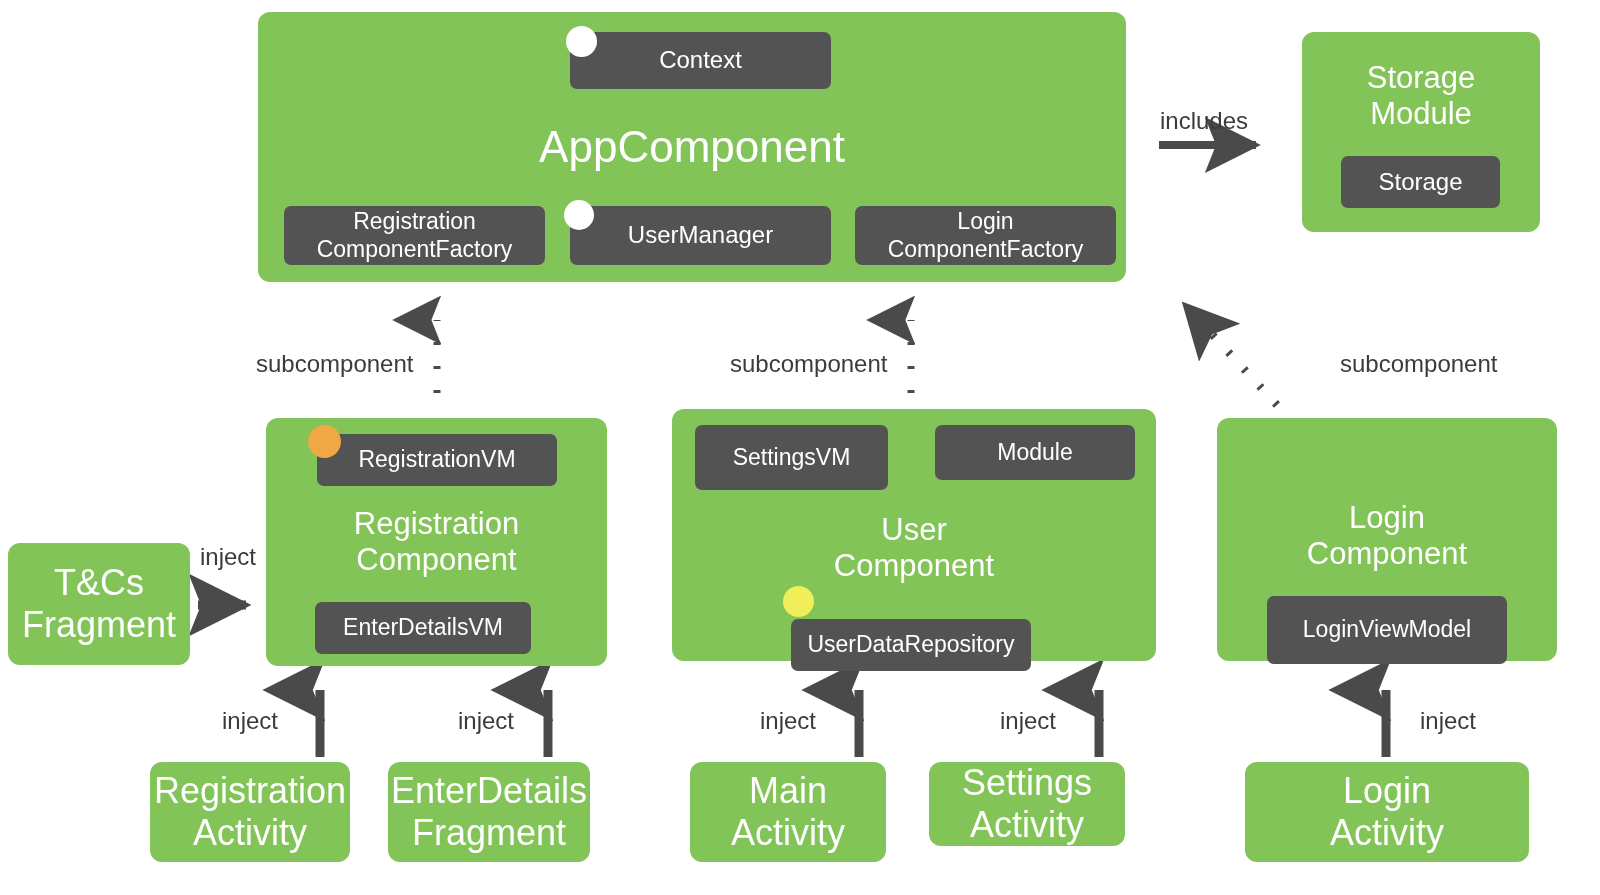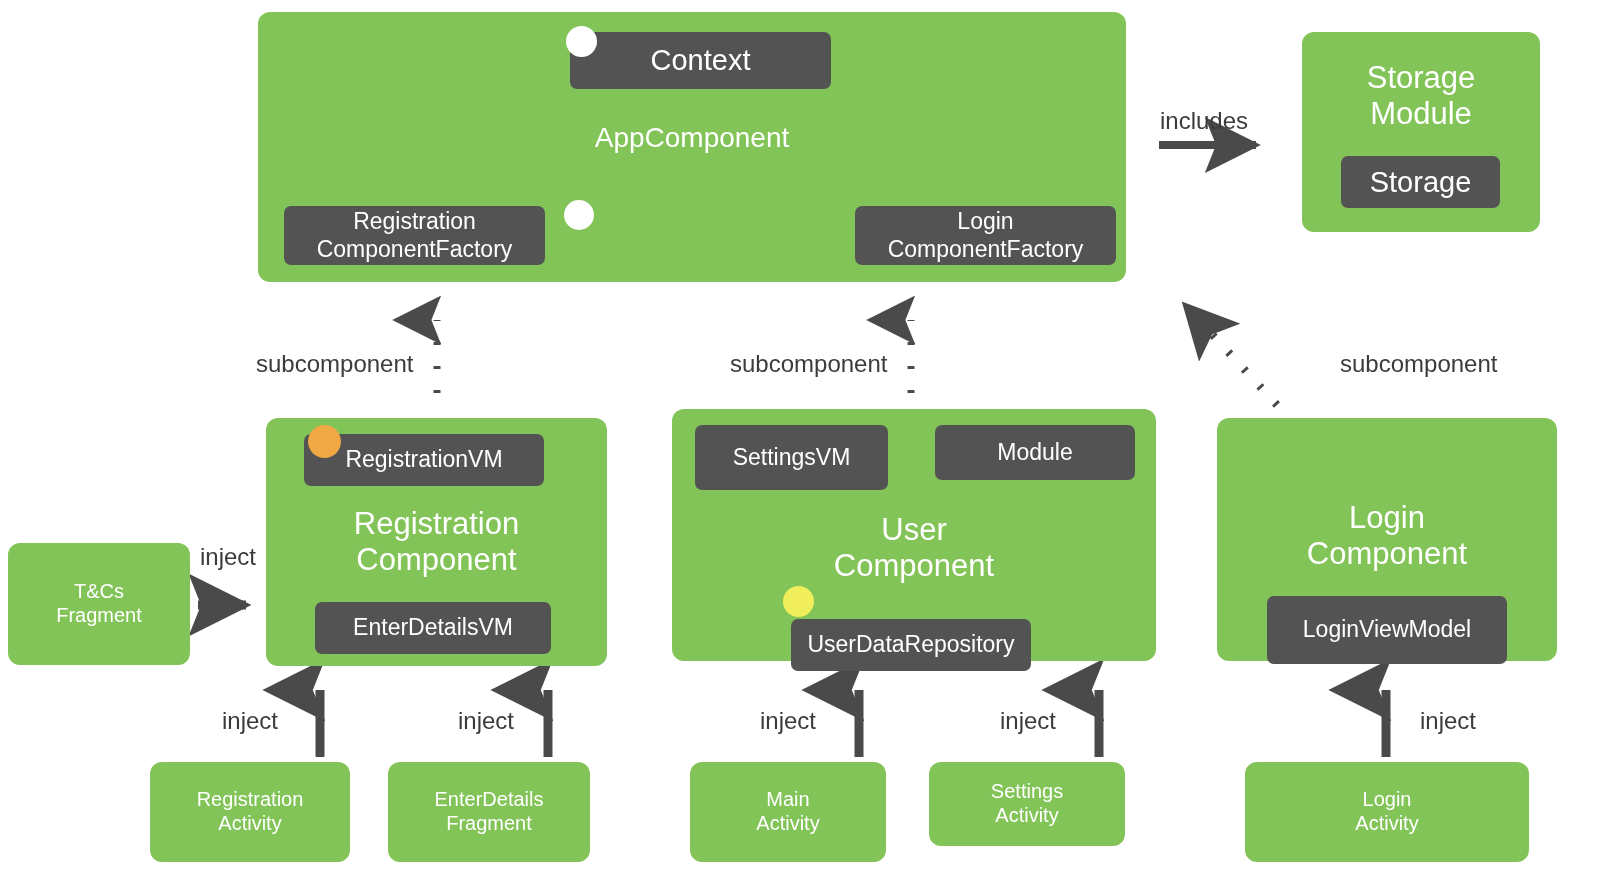"Context" .fs-dark-lg { font-size: 29px -> 24px }
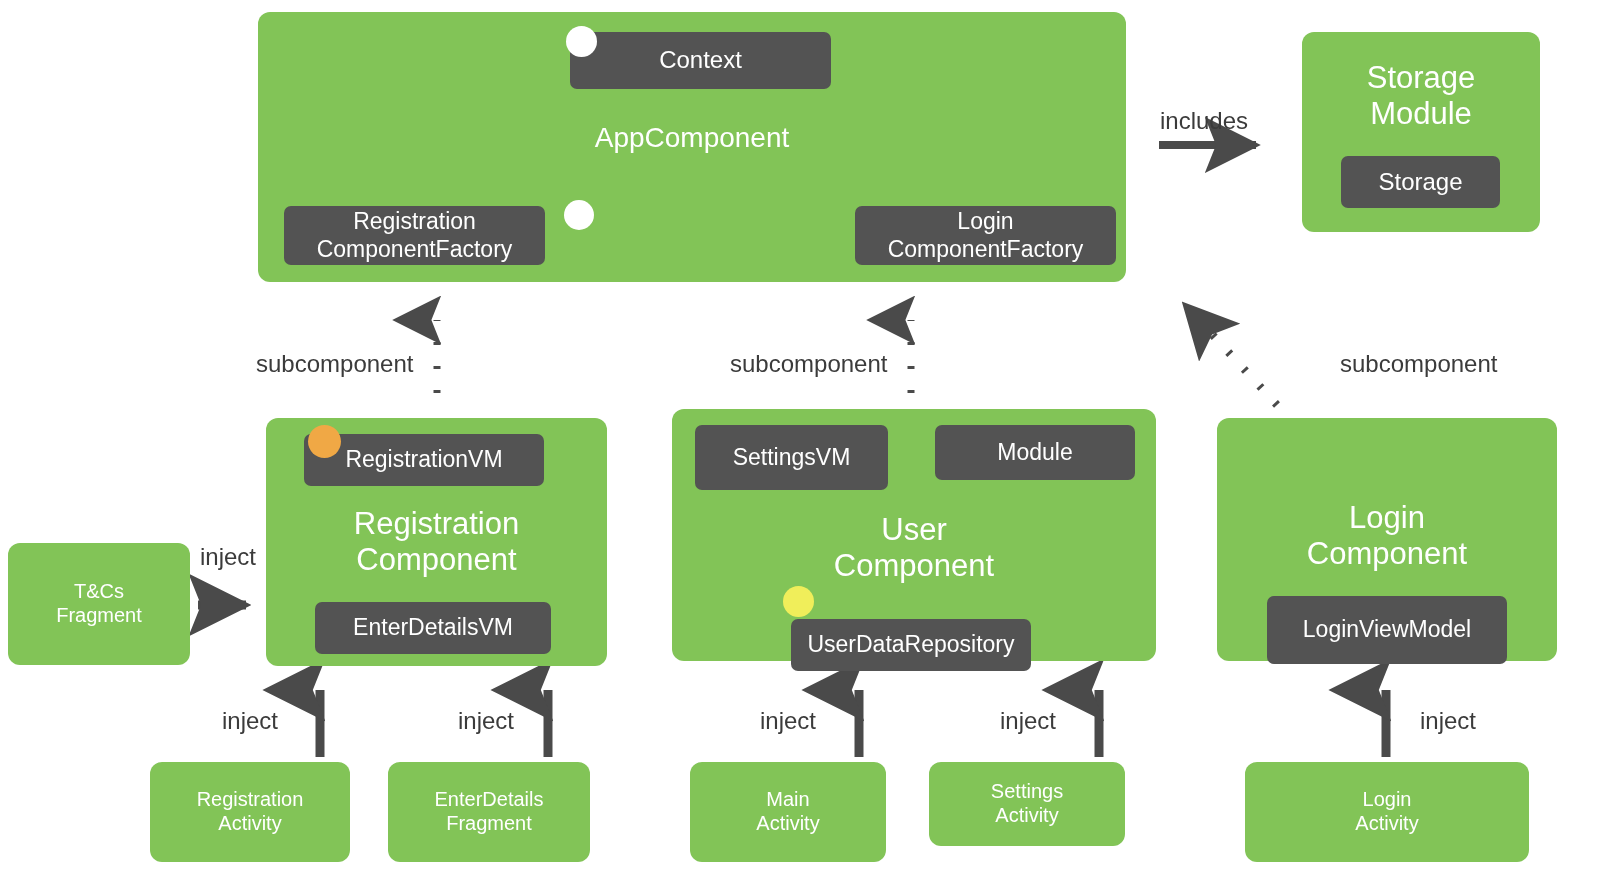"AppComponent" .fs-app { font-size: 28px -> 44px }
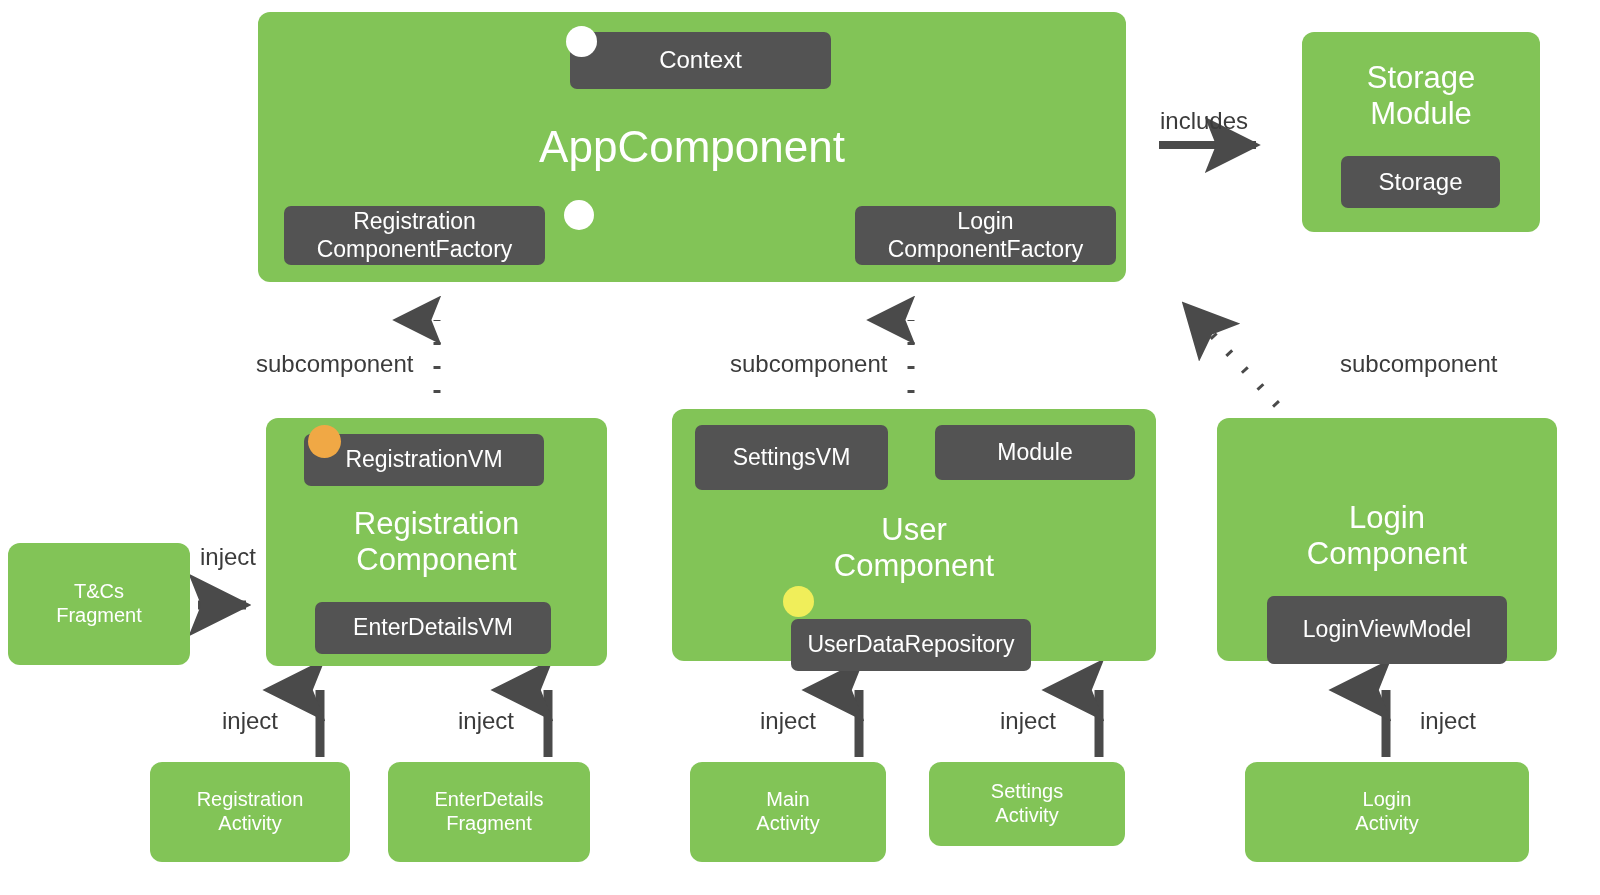"UserManager" div.dark { html: none -> <div>UserManager</div> }
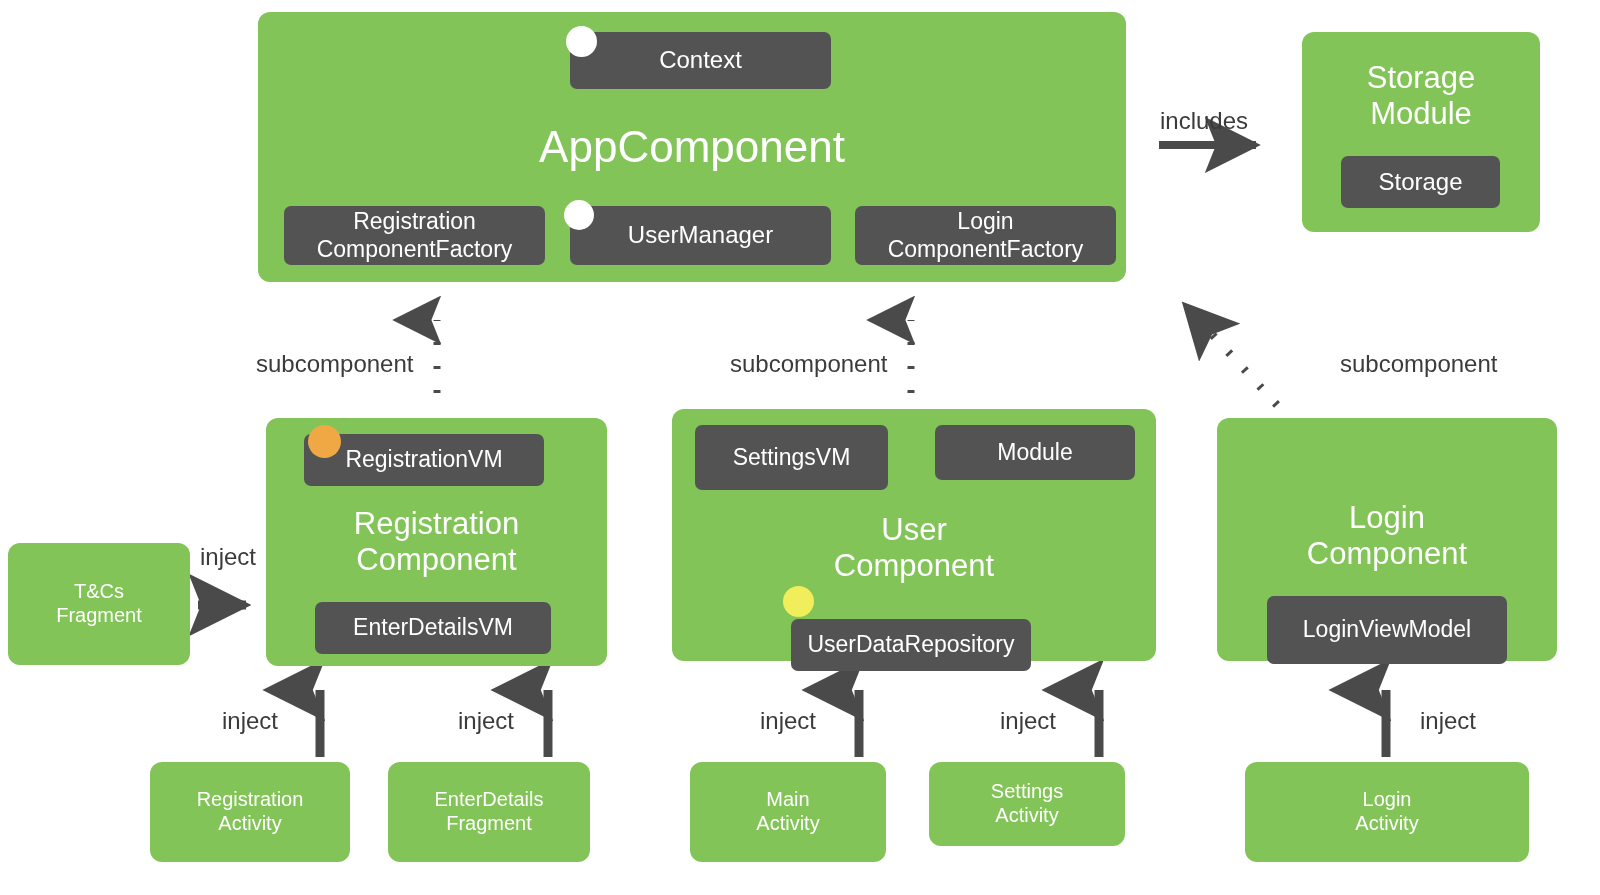"RegistrationVM" div.dark { left: 304px -> 317px }
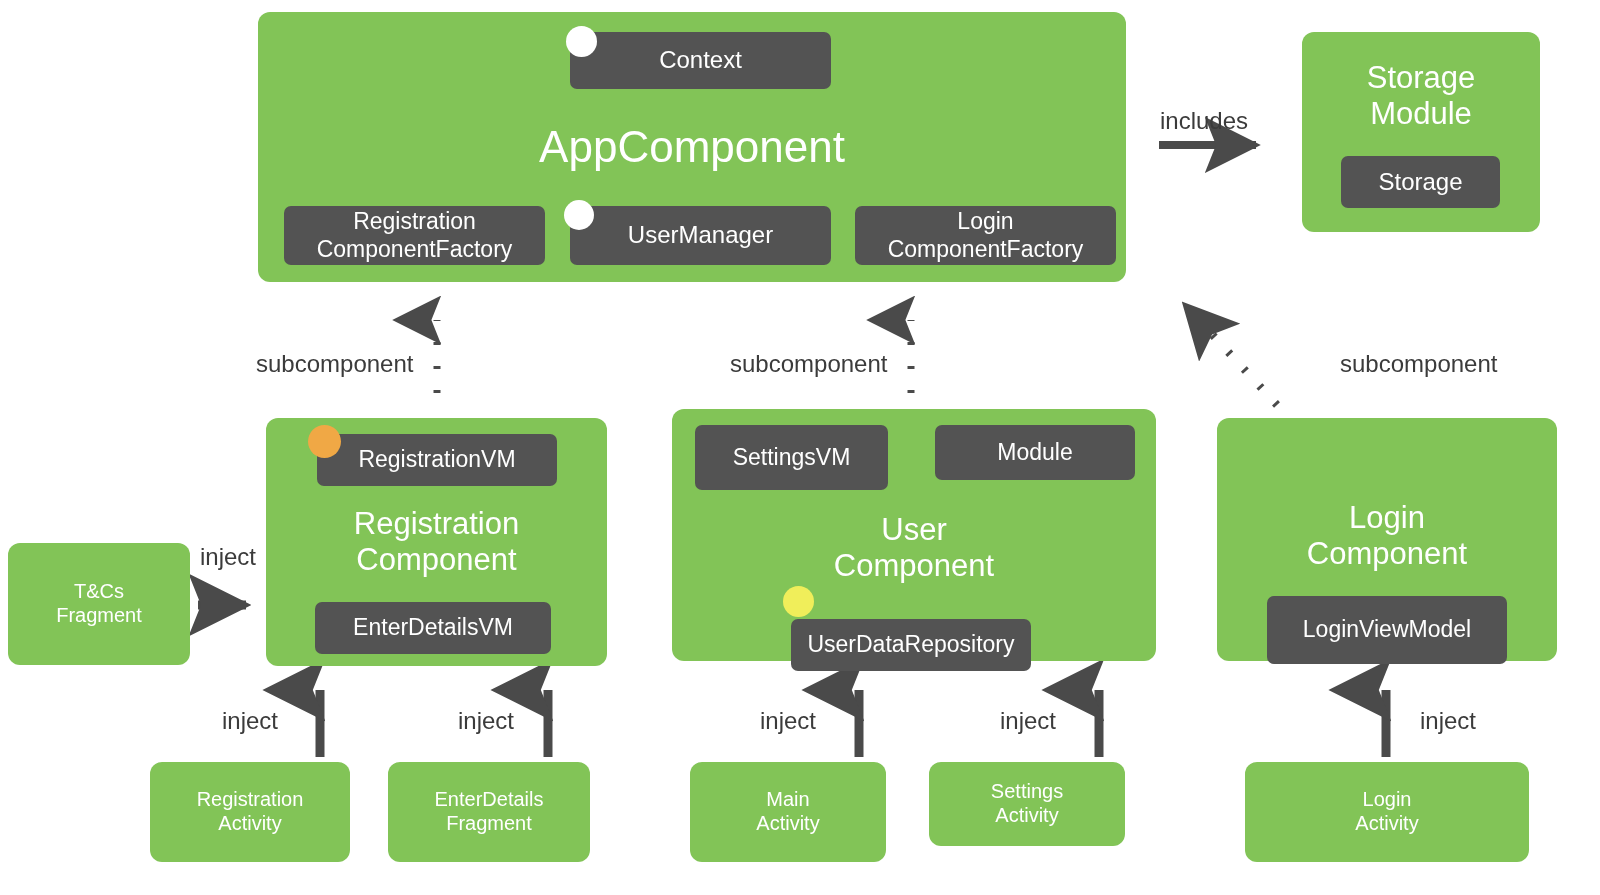"T&Cs" .fs-leaf-lg { font-size: 20px -> 36px }
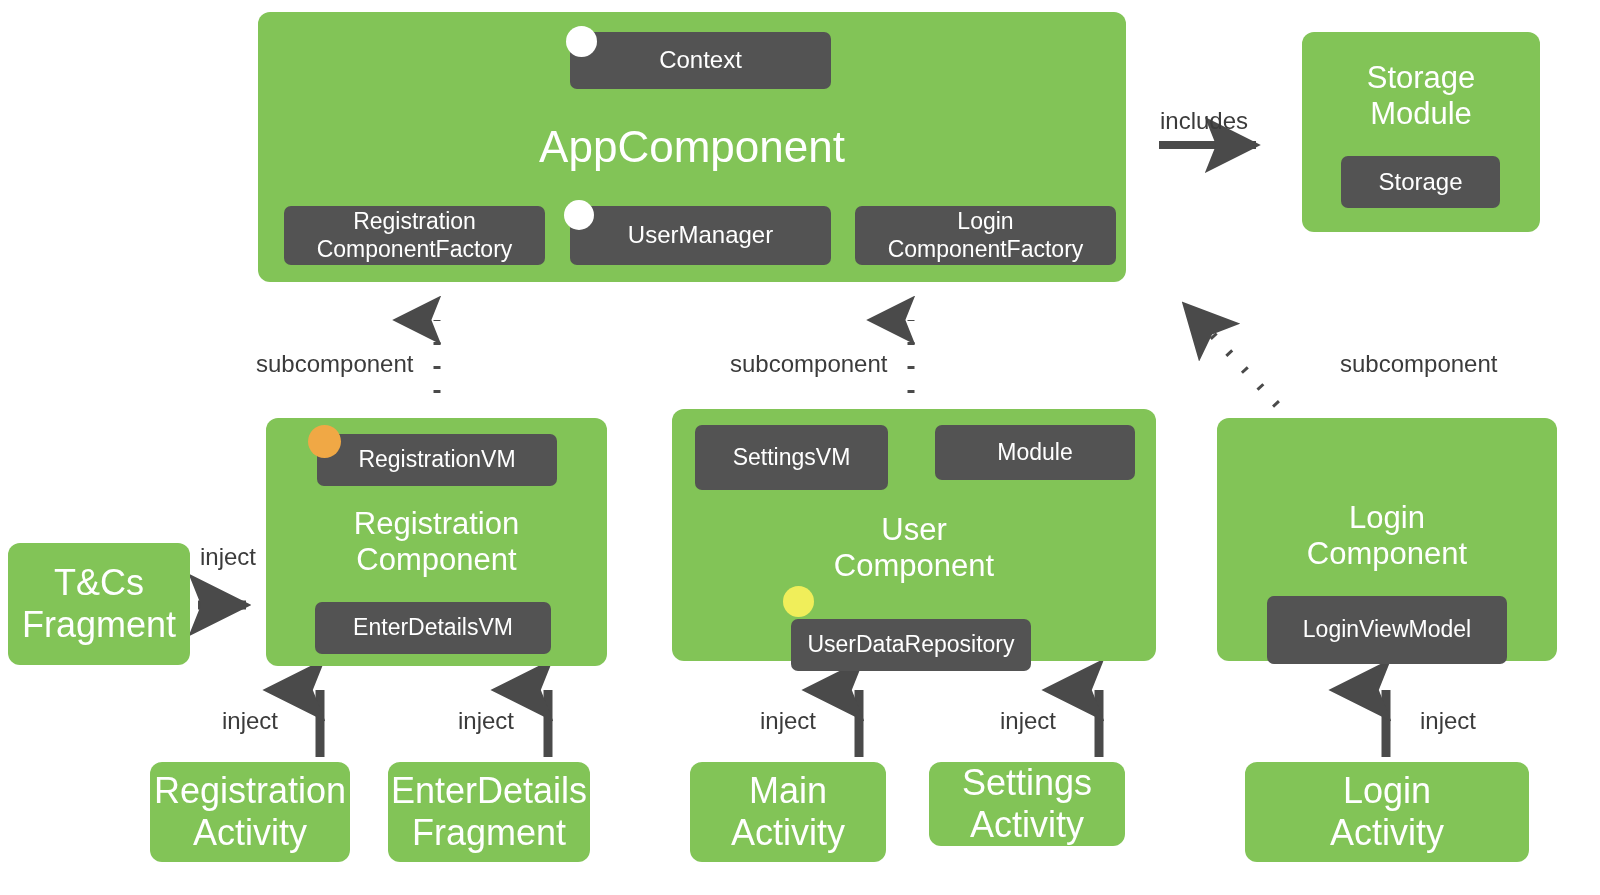"EnterDetailsVM" div.dark { width: 236px -> 216px }
